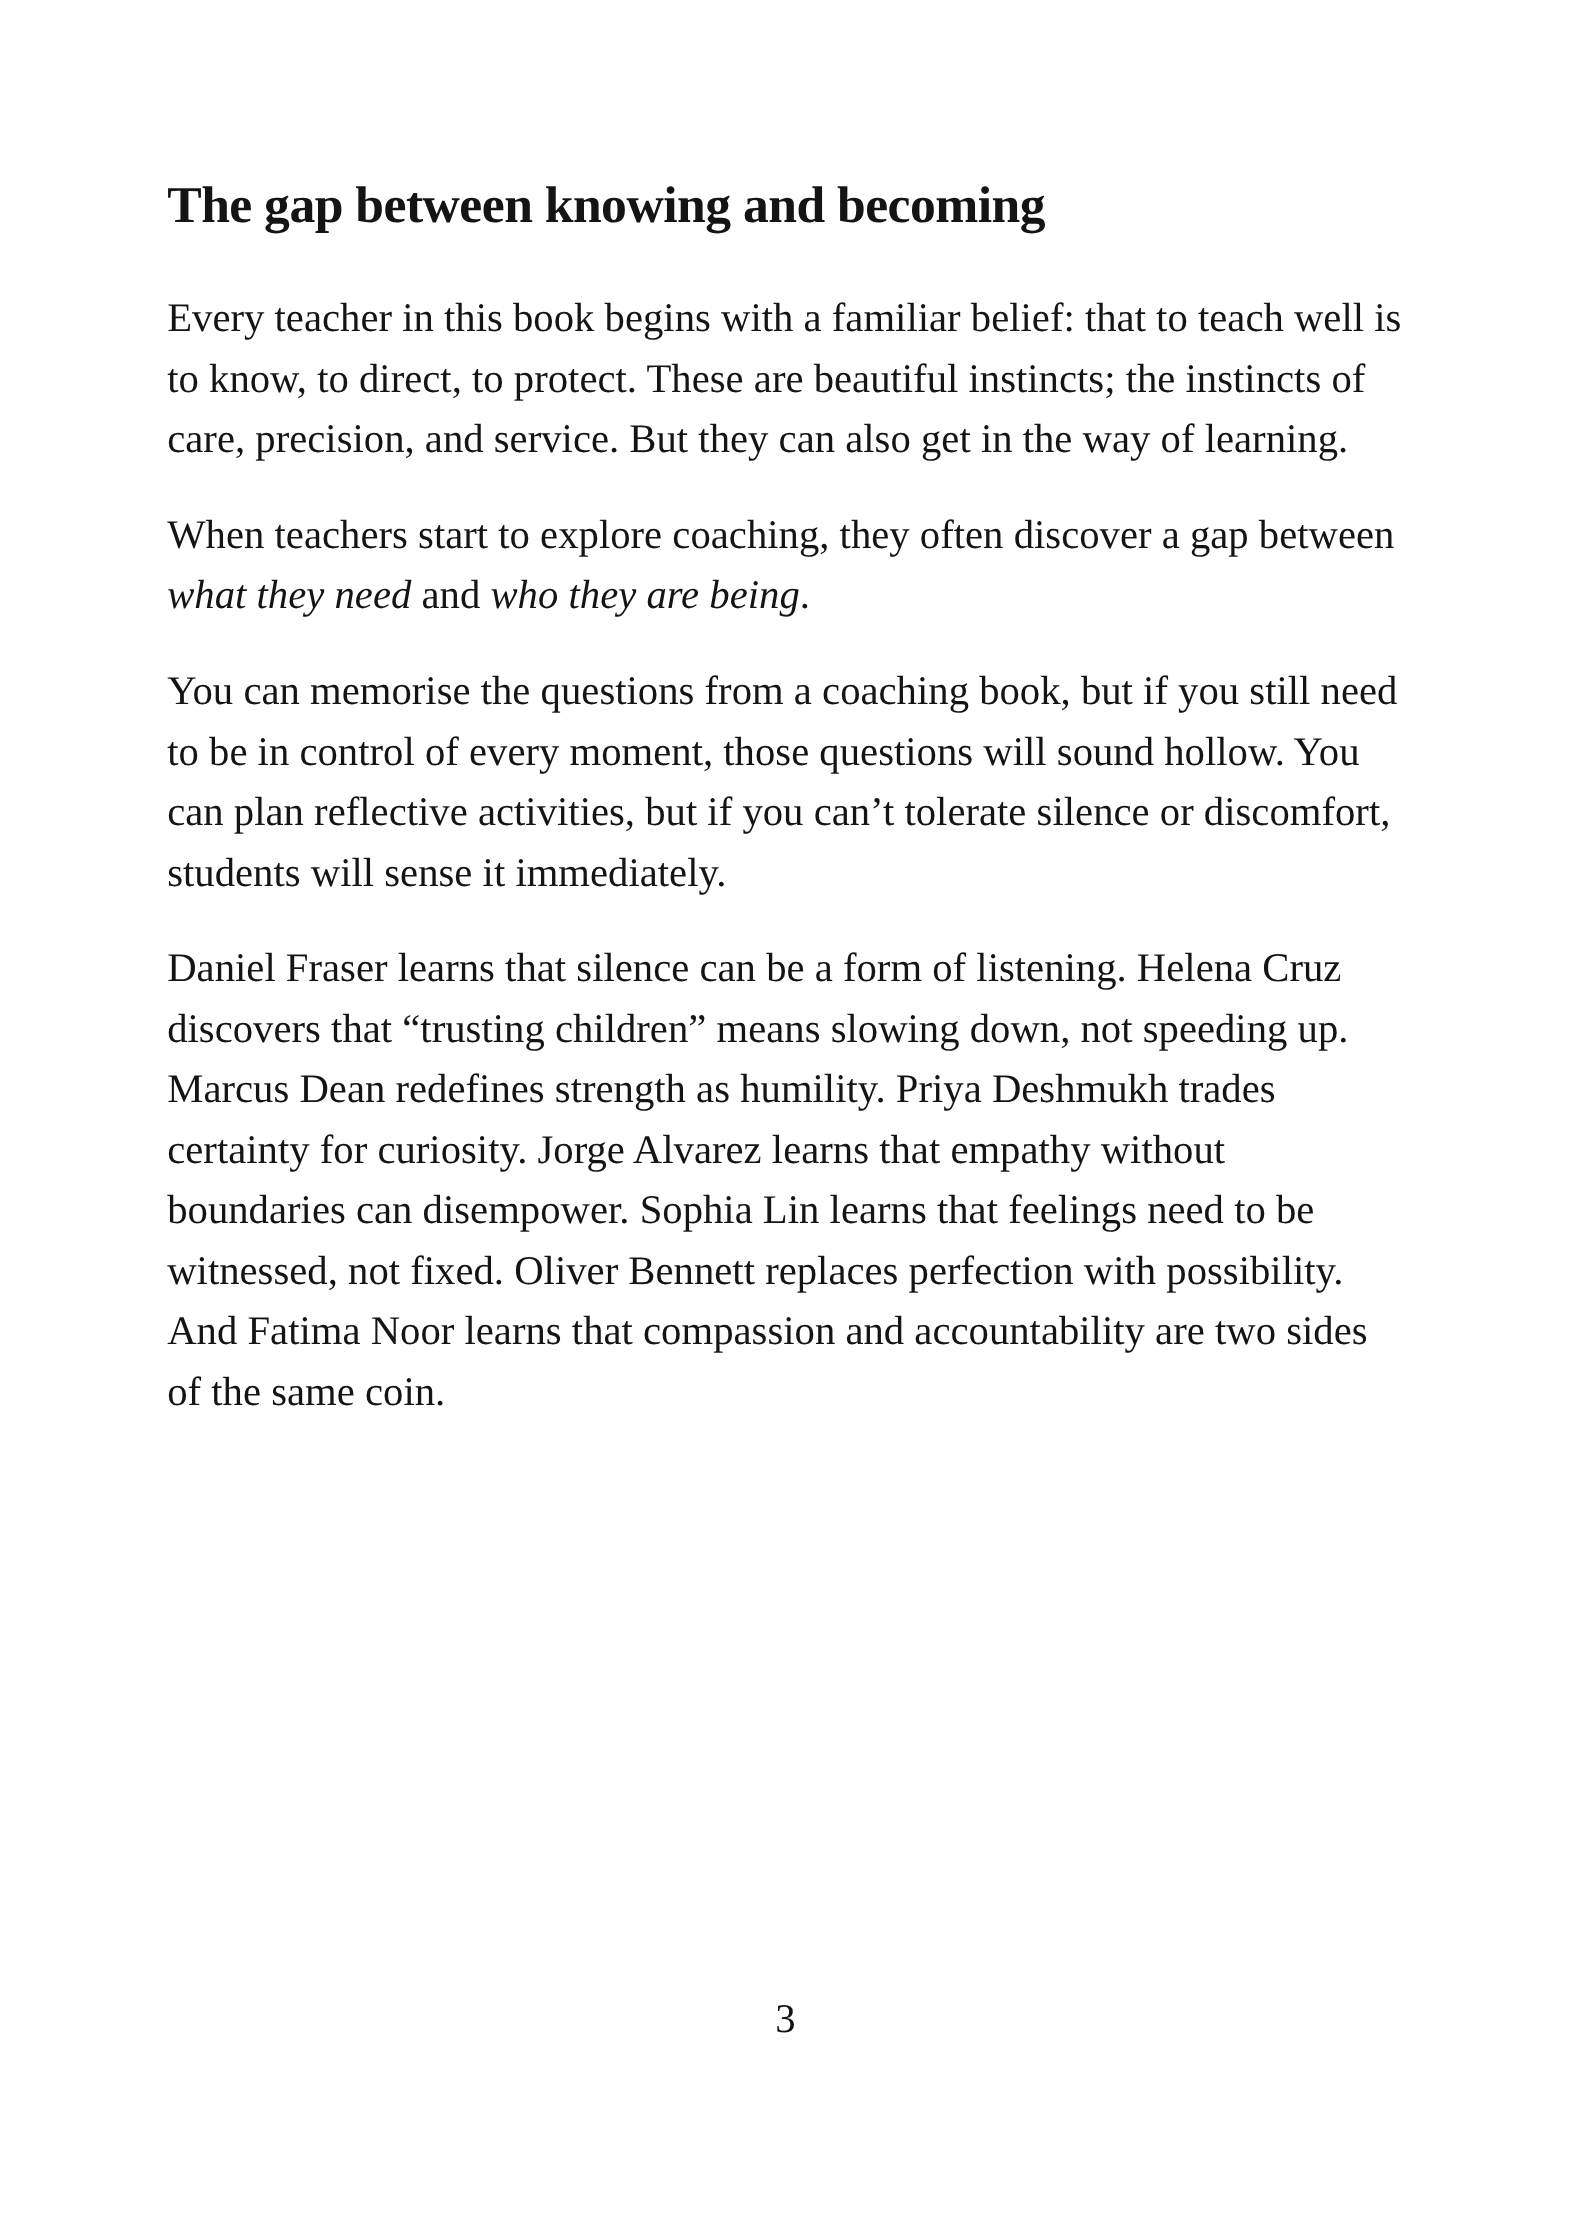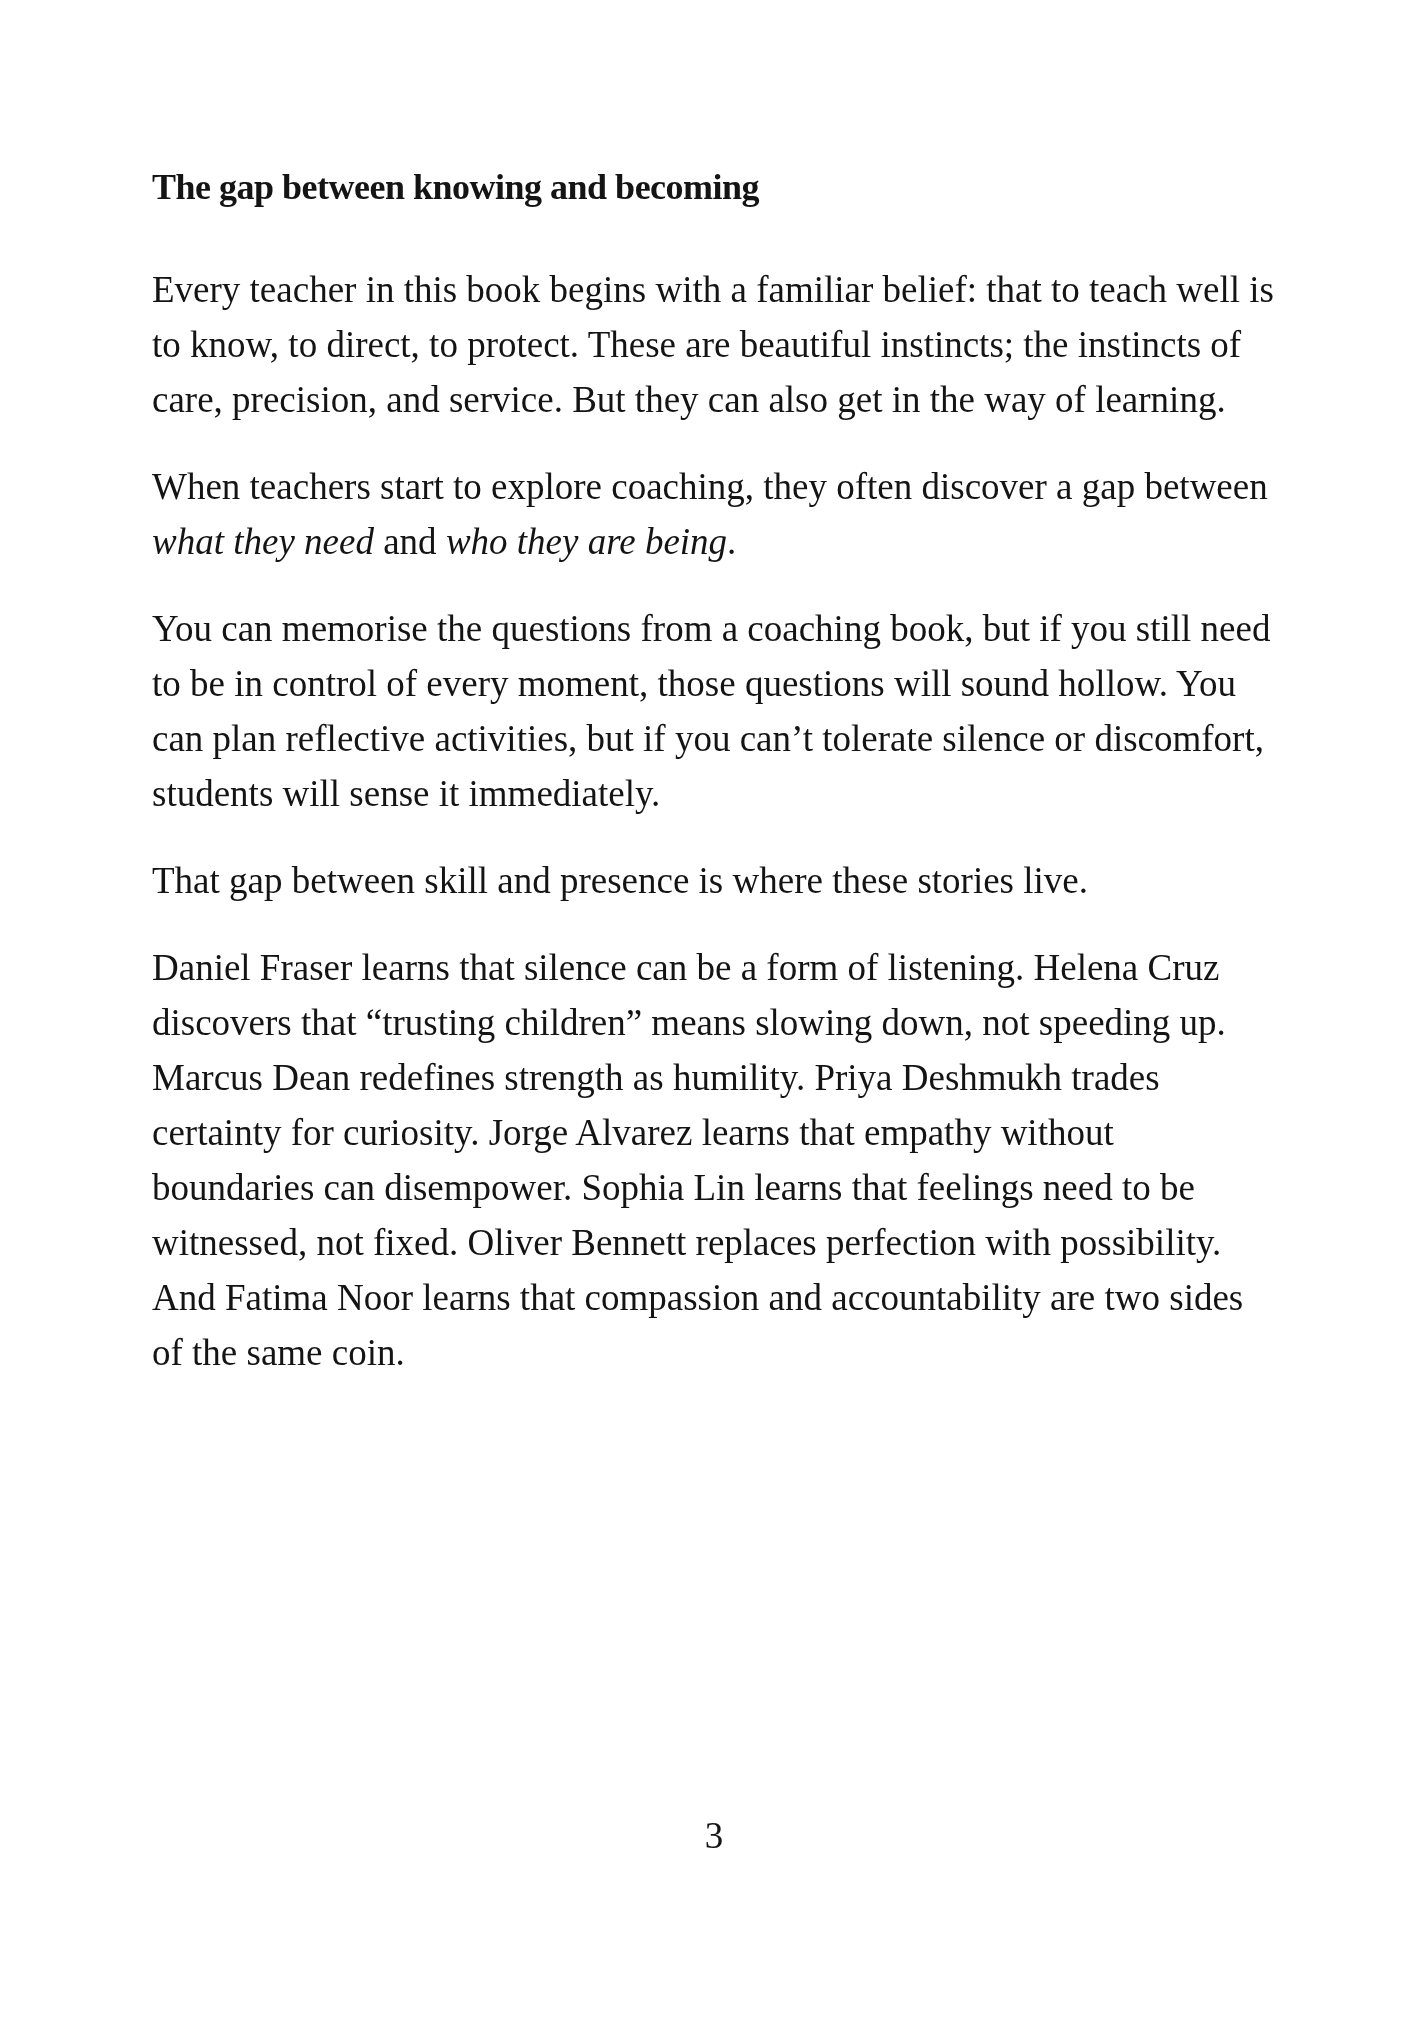"The gap between knowing and" h1.doc-heading { font-size: 36px -> 47px }
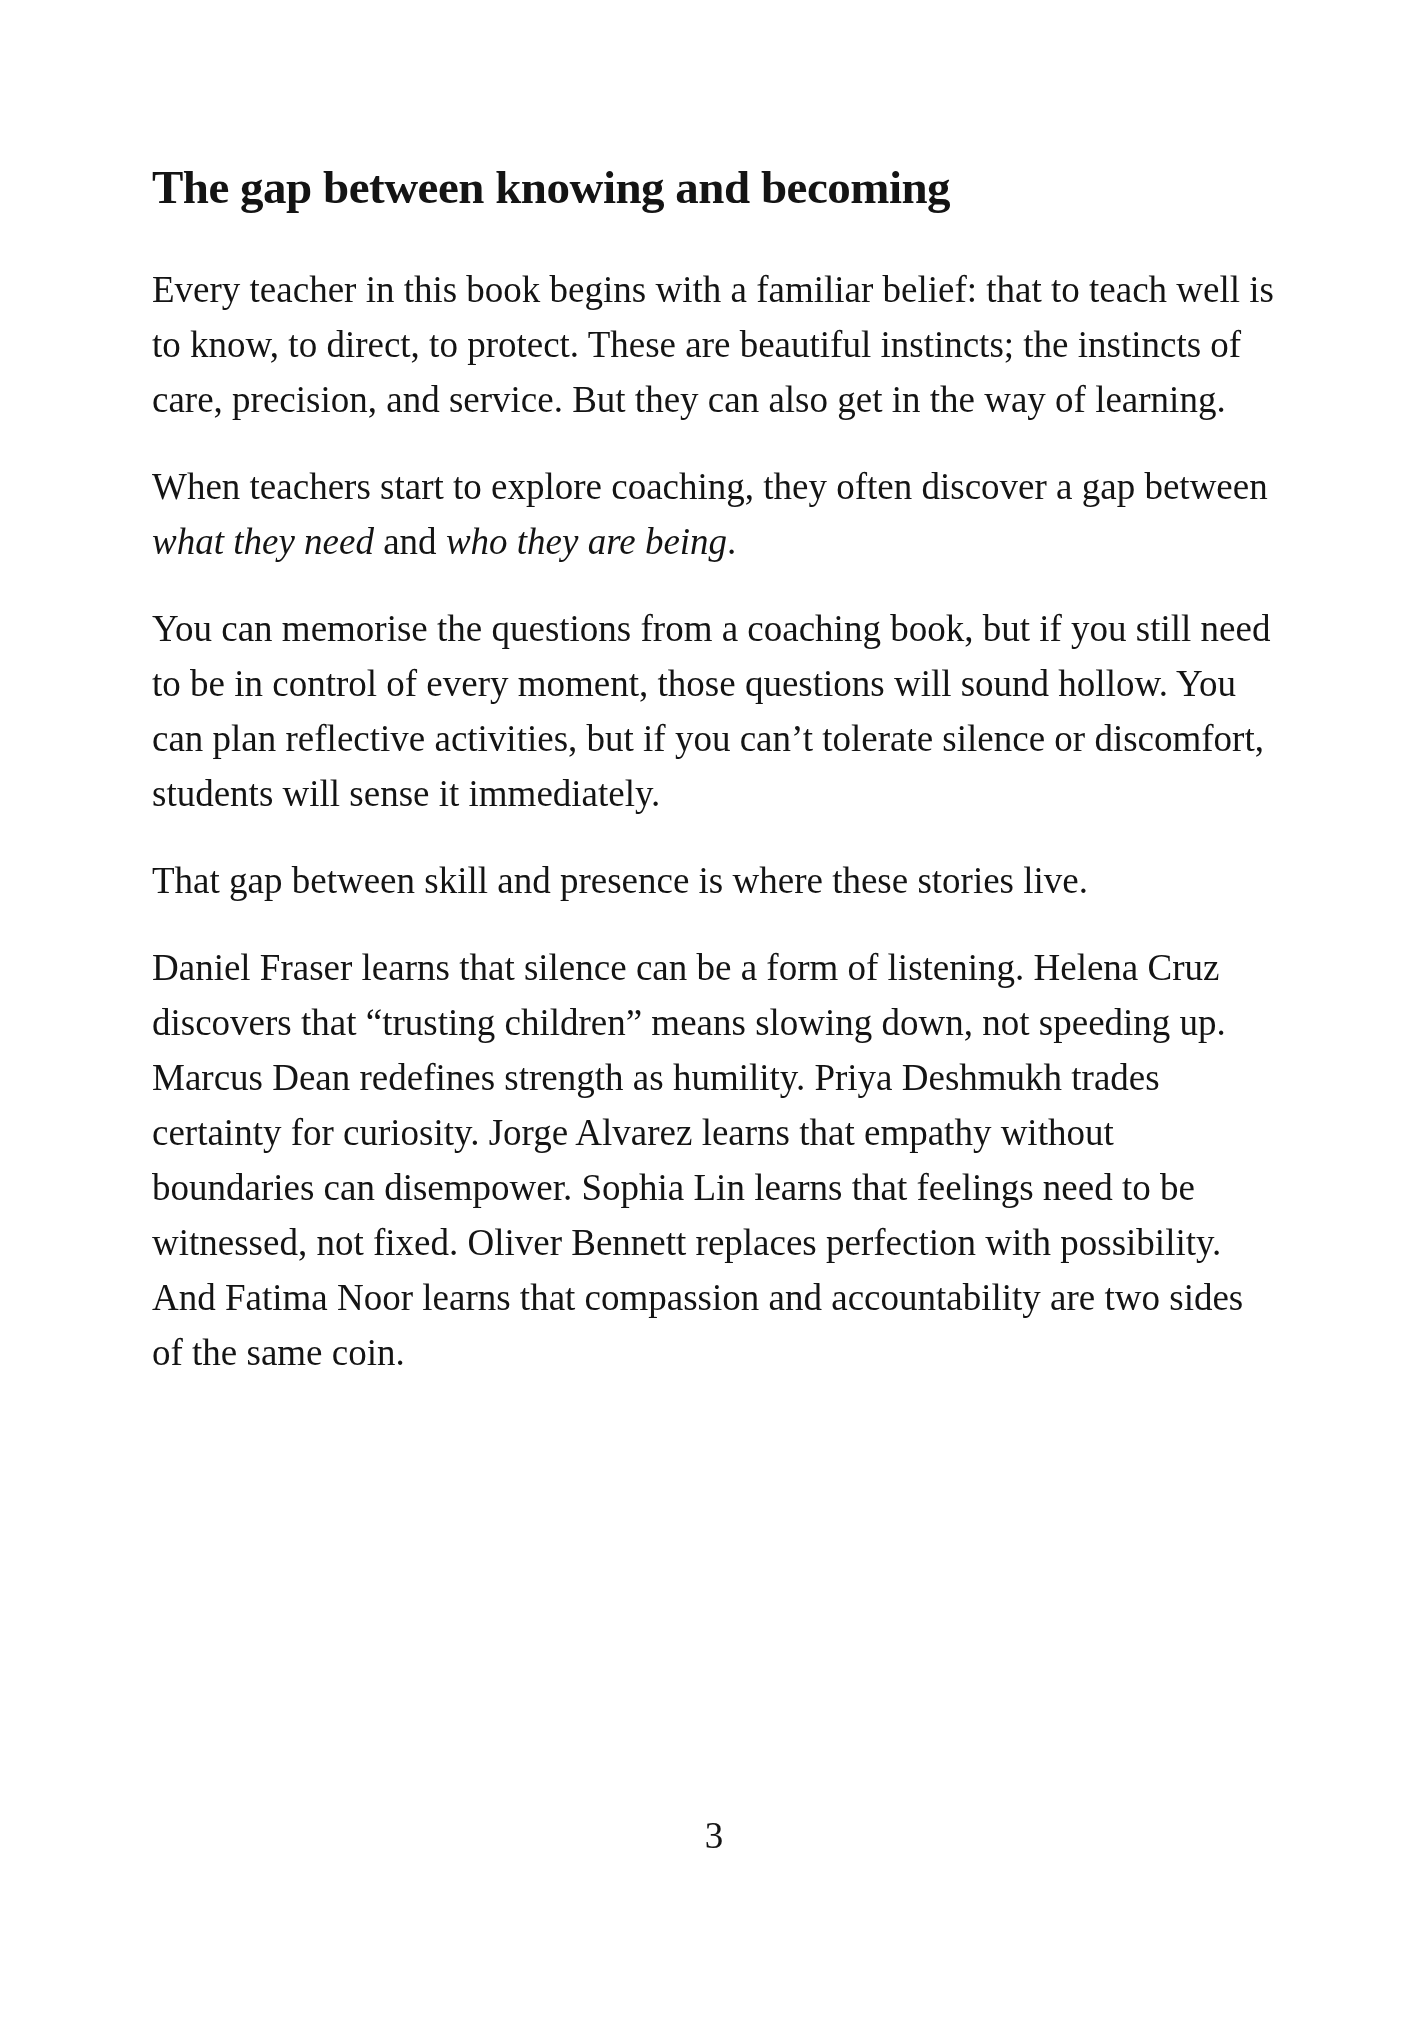"That gap between skill and" p { html: <p><span>That gap between skill and presence is where these stories live.</span></p> -> none }
